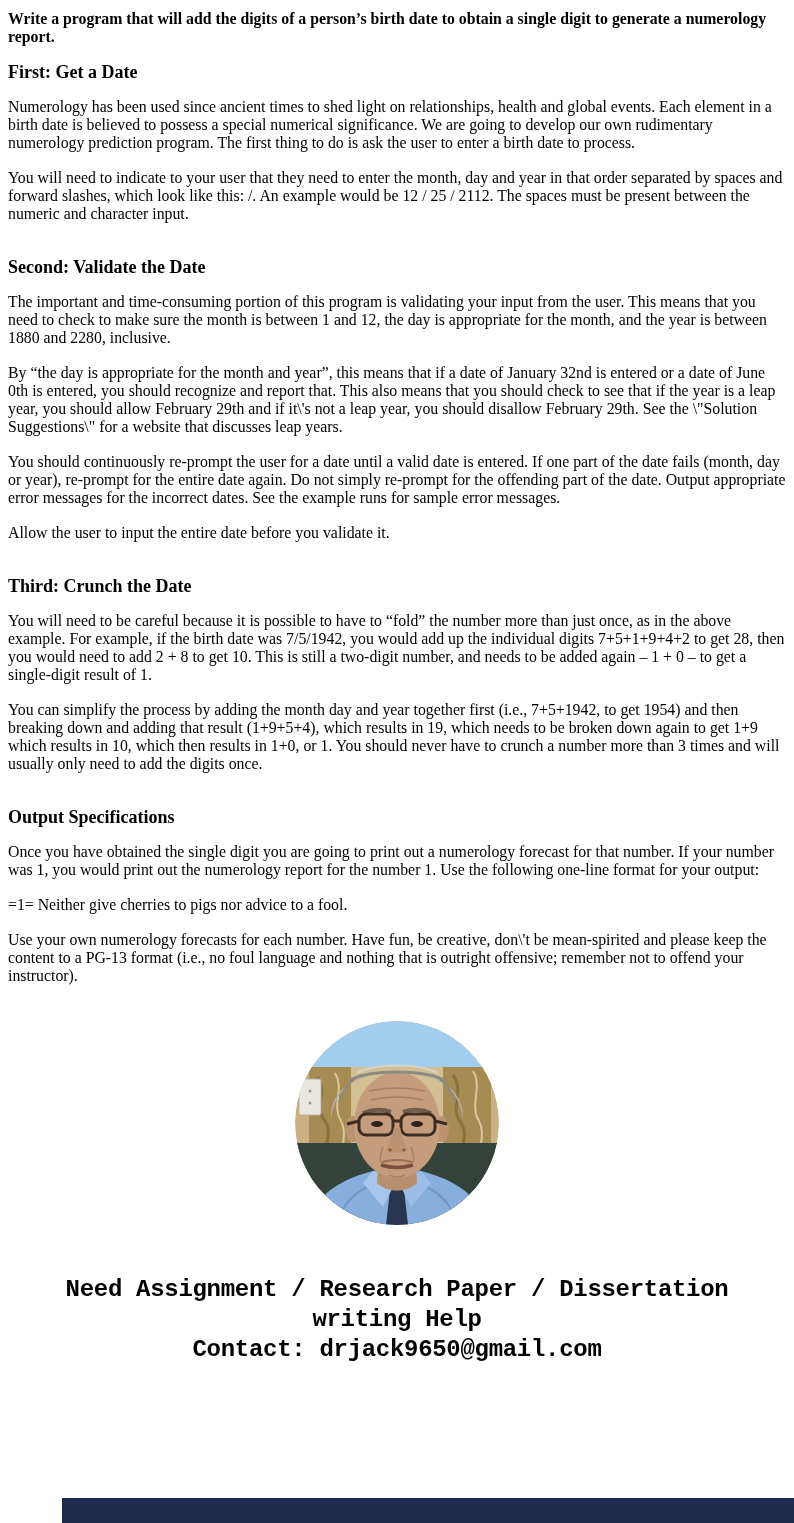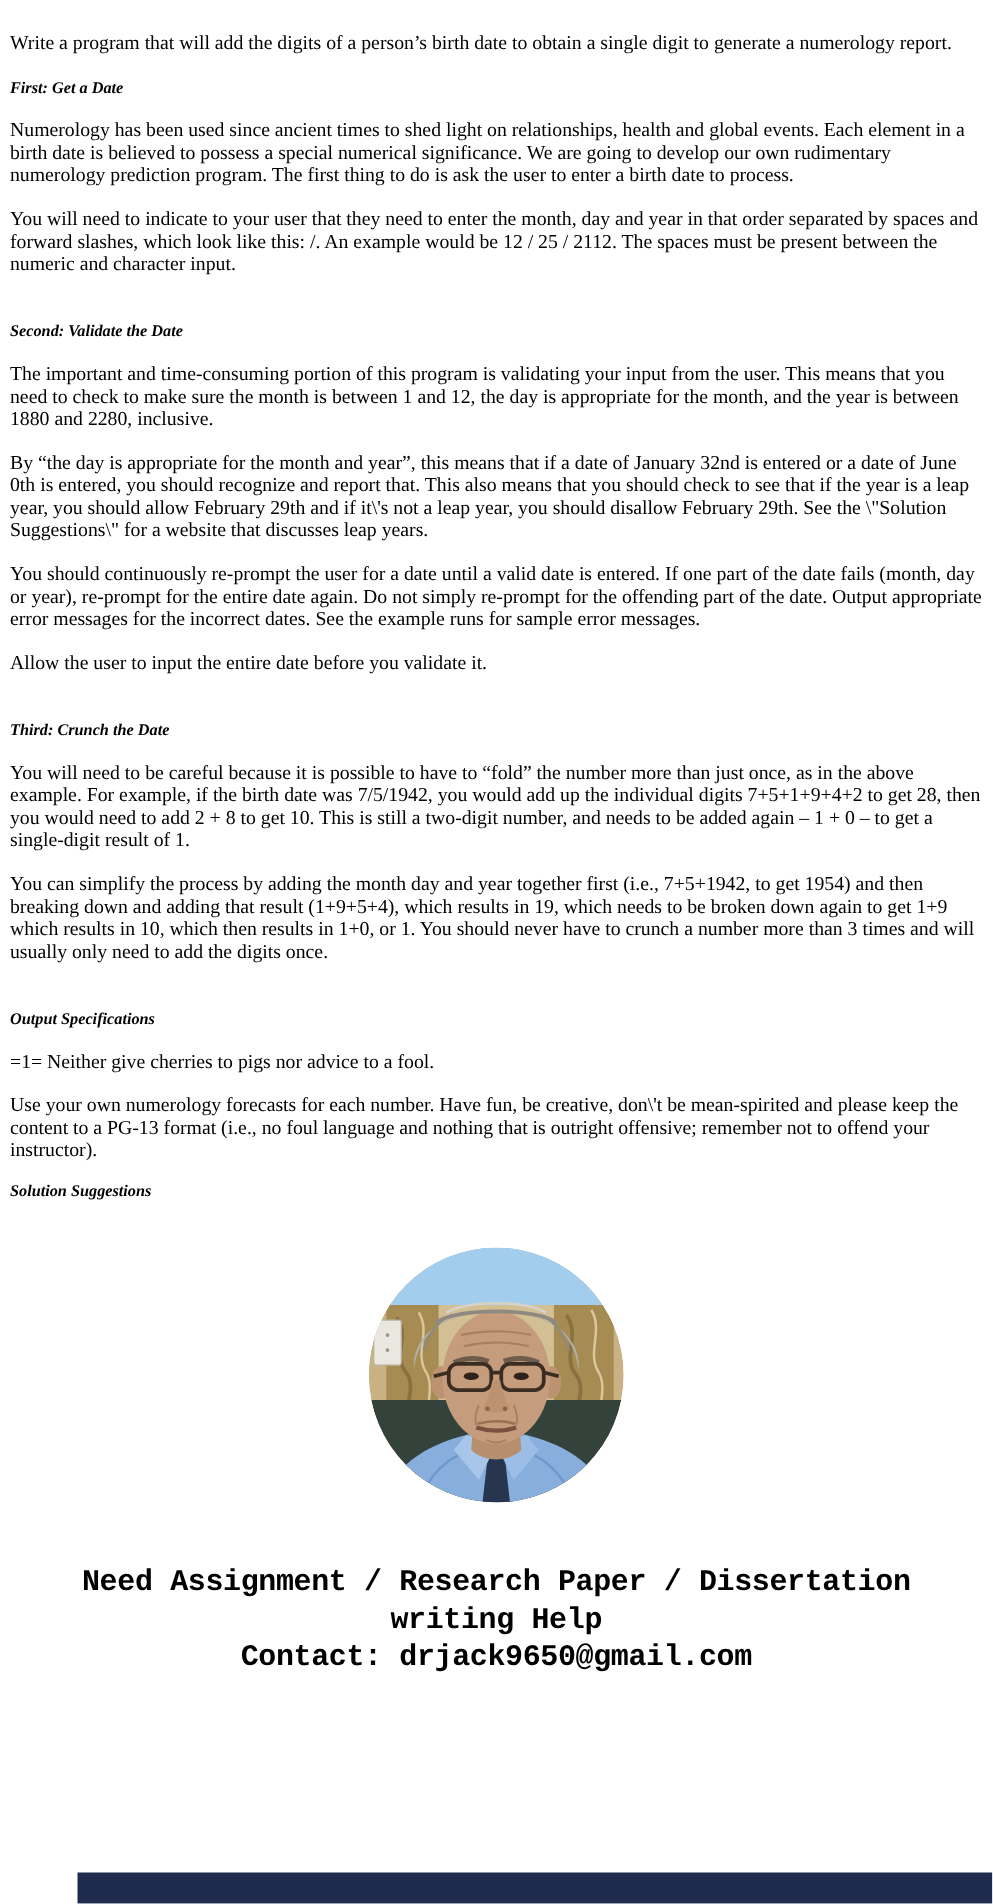"Write a program that will" .doc p.intro { font-weight: none -> bold; margin-top: 16px -> 0 }
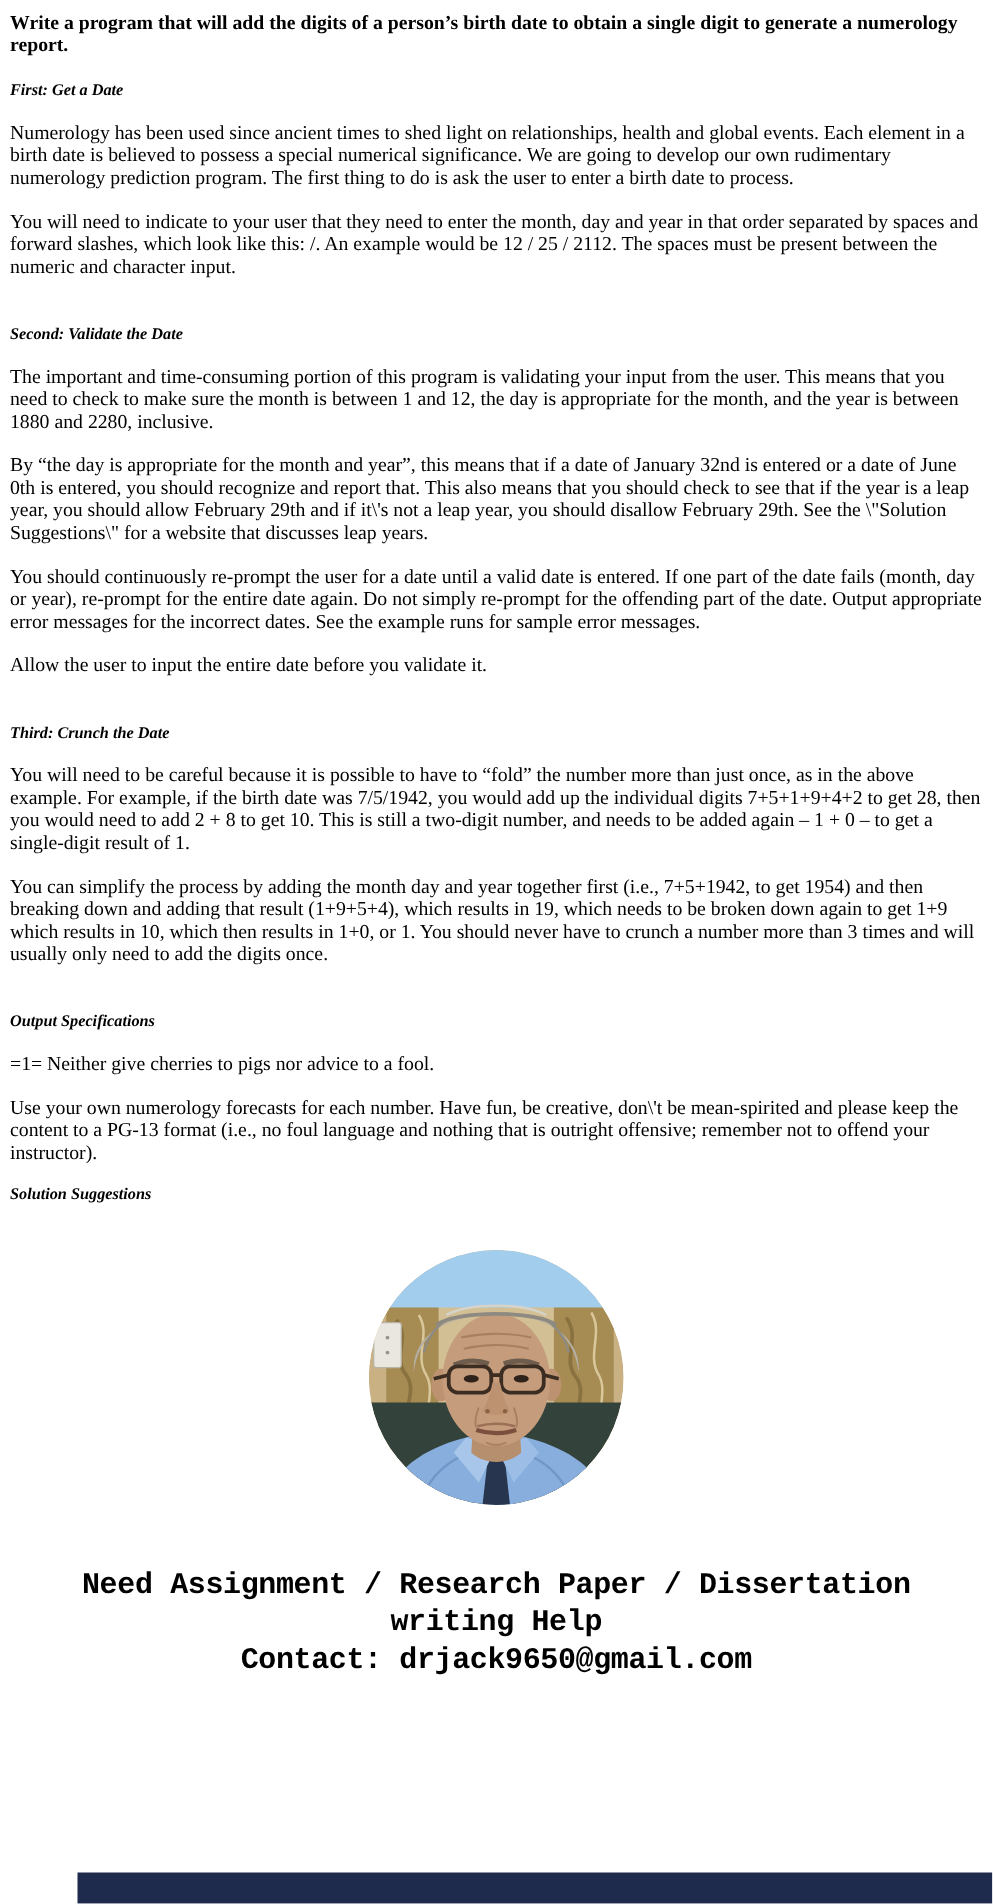"First: Get a Date" .doc h3 { font-size: 13px -> 18px; font-style: italic -> none }
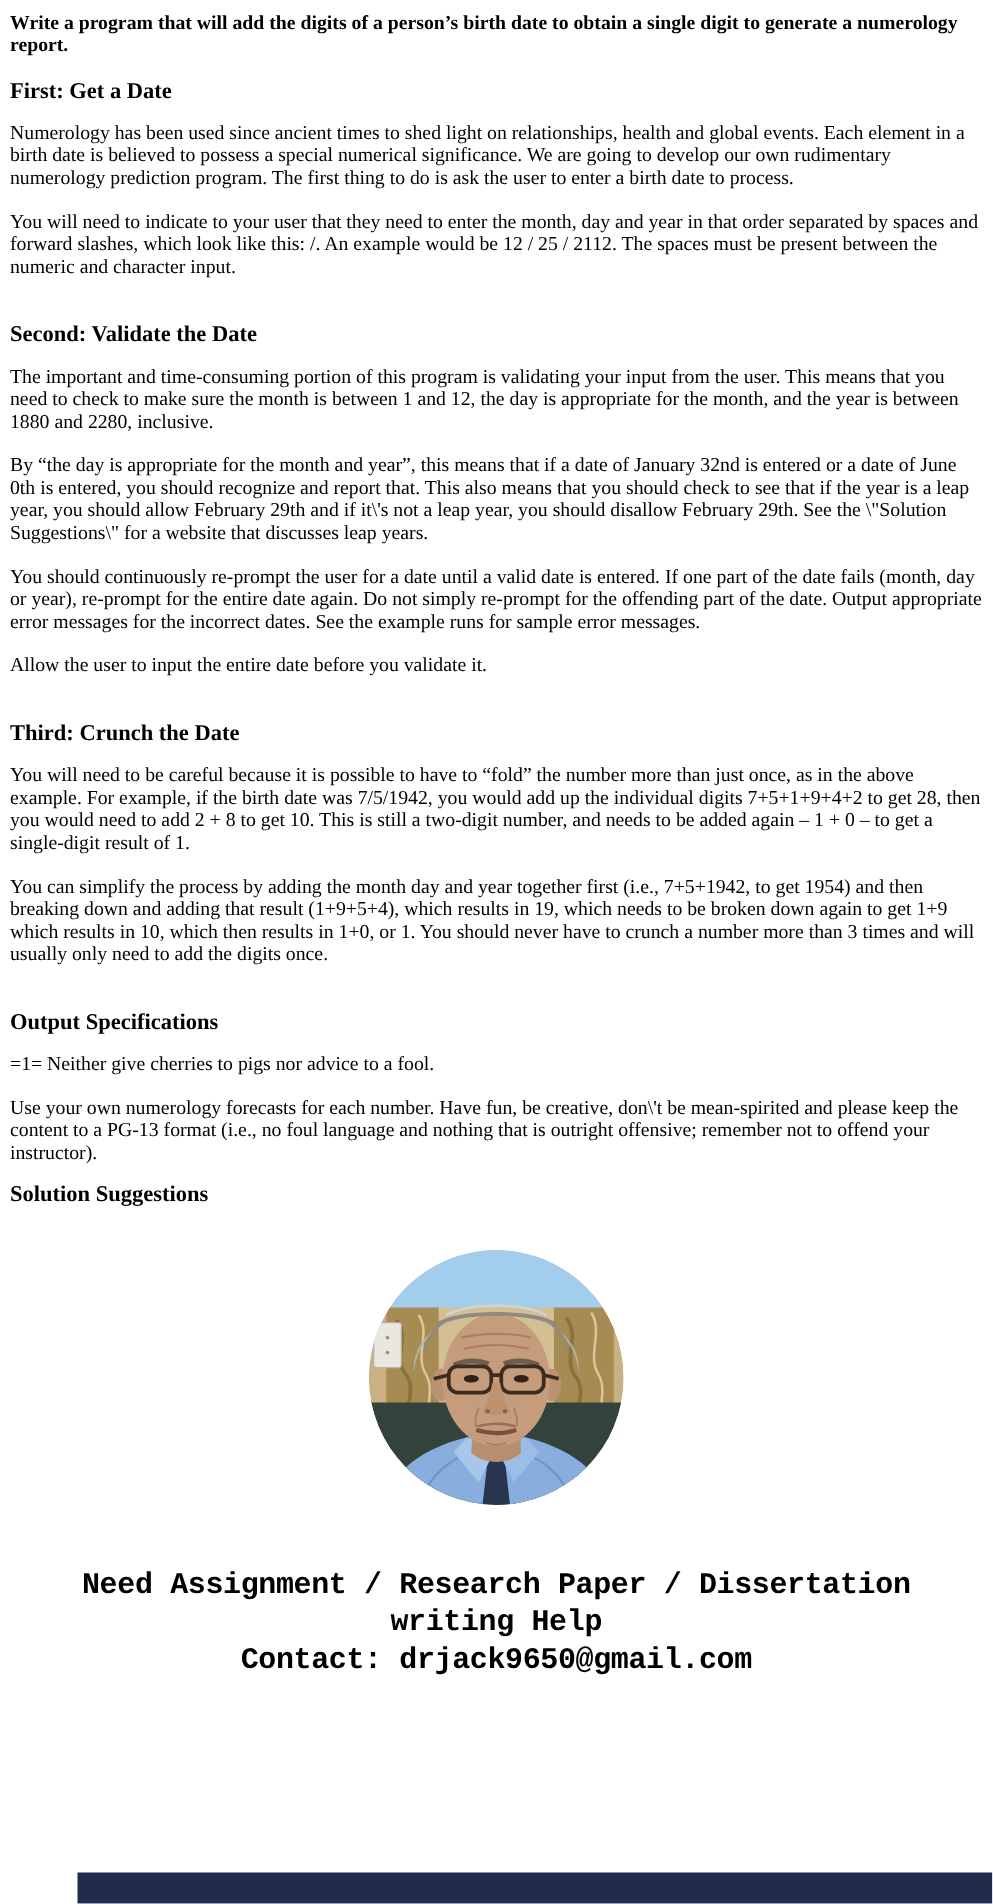"Once you have obtained the" p { html: none -> <p>Once you have obtained the single digit you are going to print out a numerology forecast for that number. If your number was 1, you would print out the numerology report for the number 1. Use the following one-line format for your output:</p> }
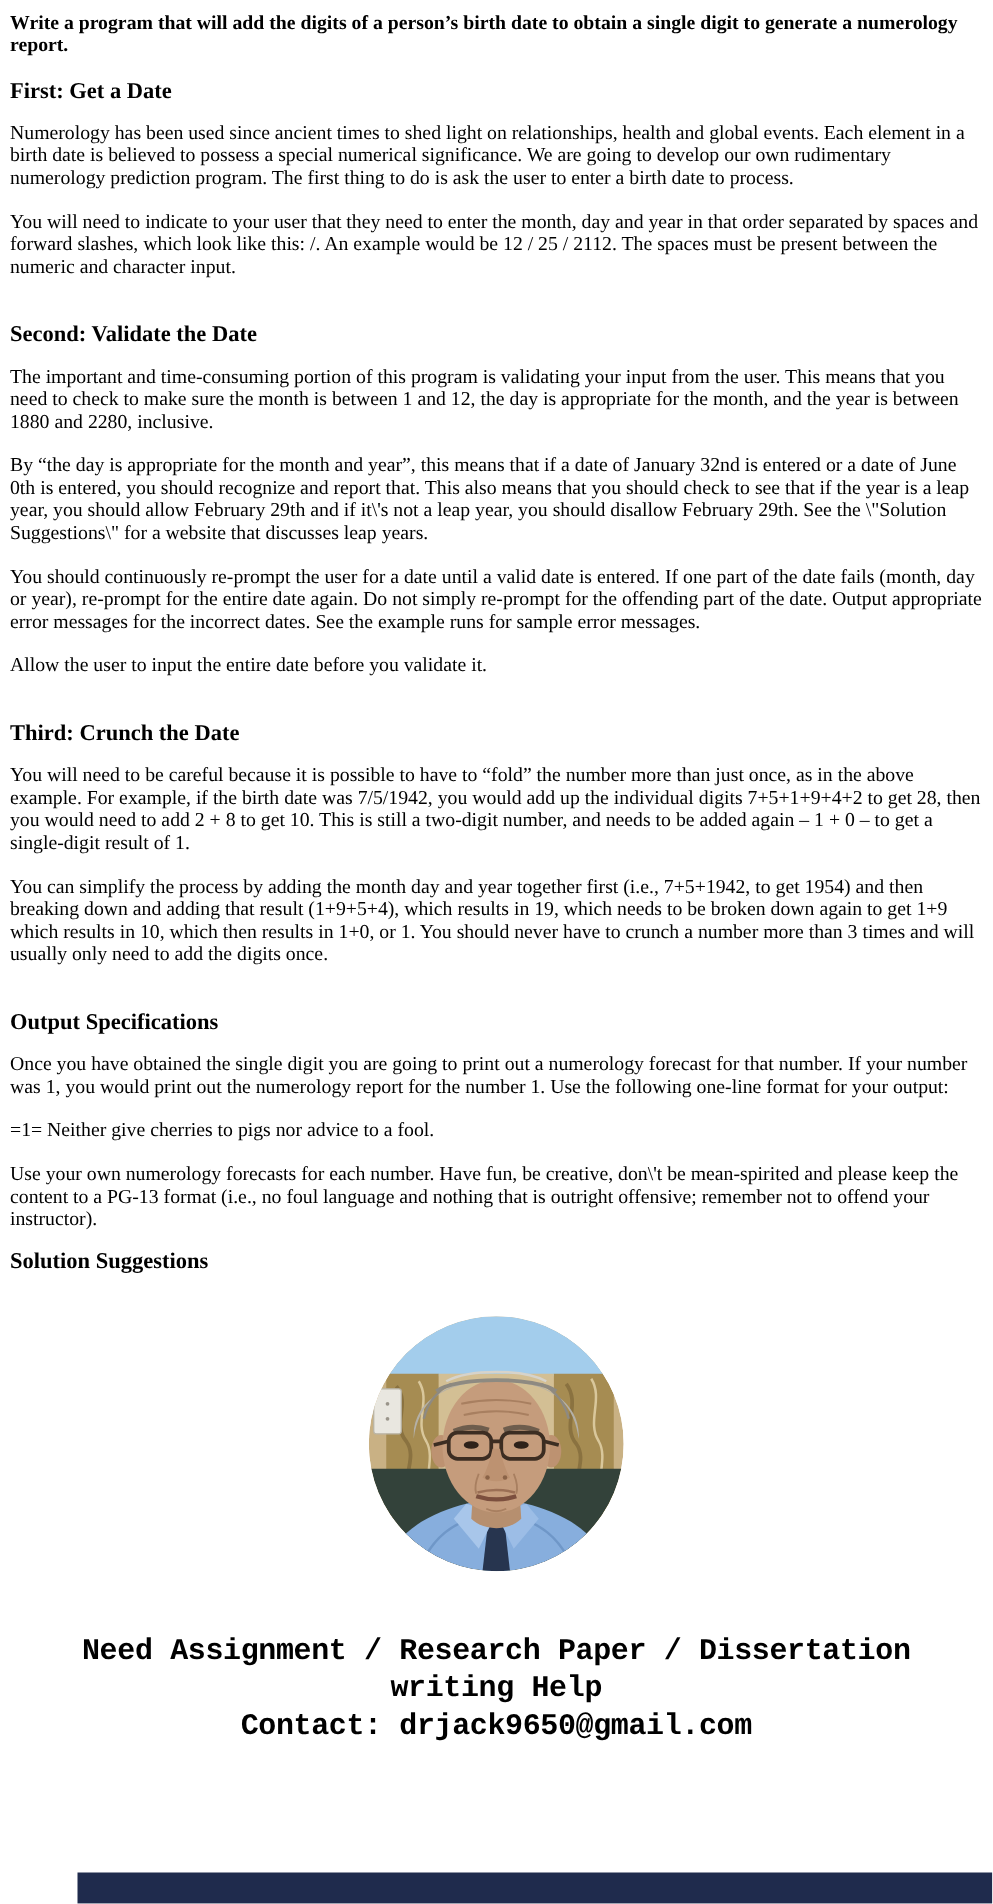"Solution Suggestions" h3.small-gap { html: <h3>Solution Suggestions</h3> -> none }
